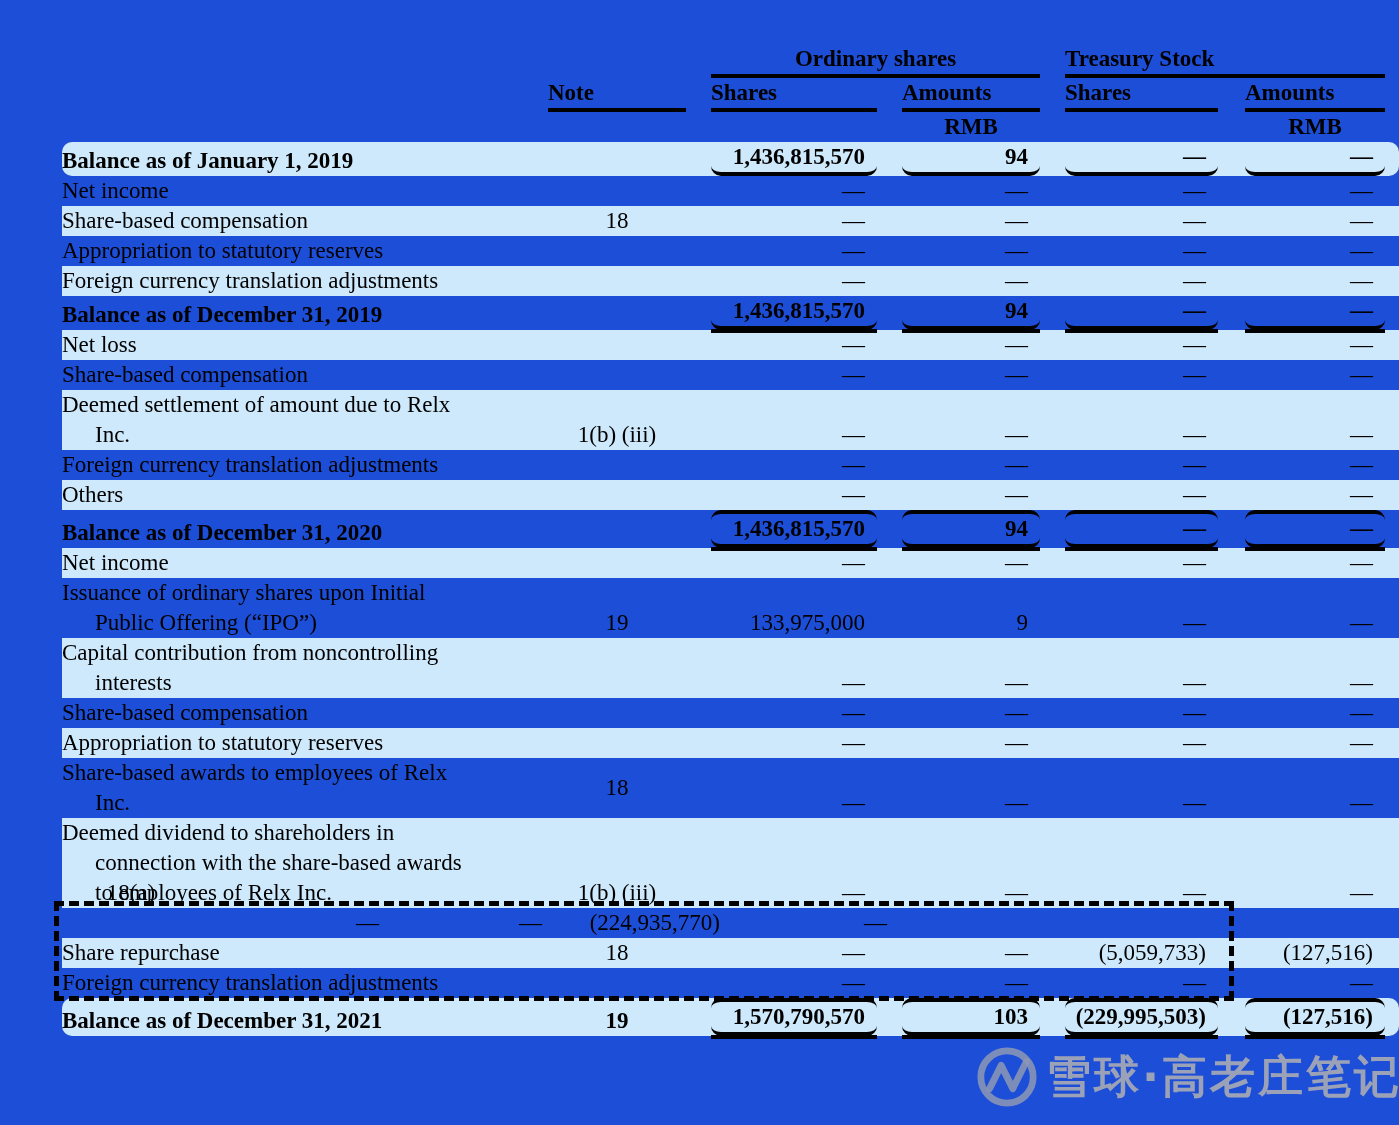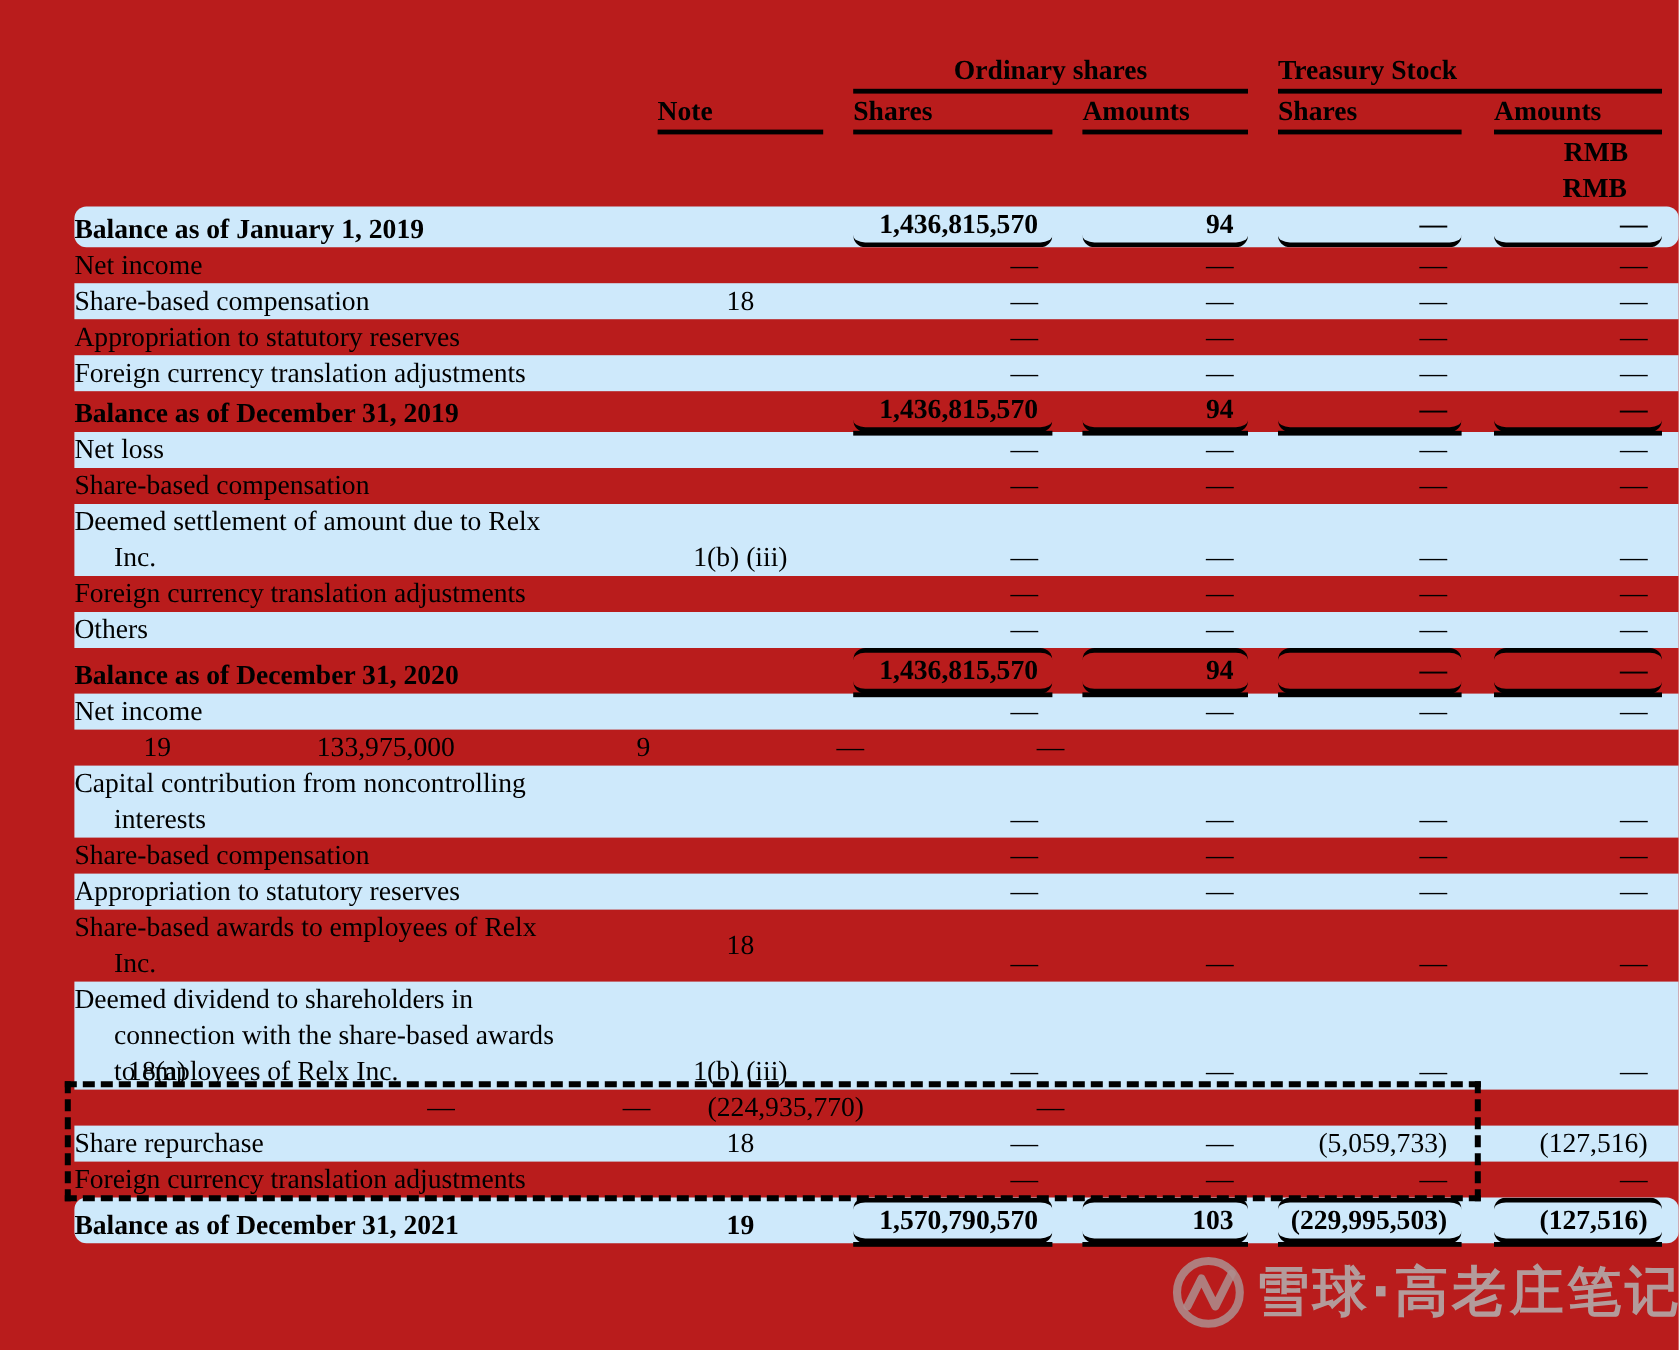"Ordinary shares" .page { background: #b91c1c -> #1d4ed8 }
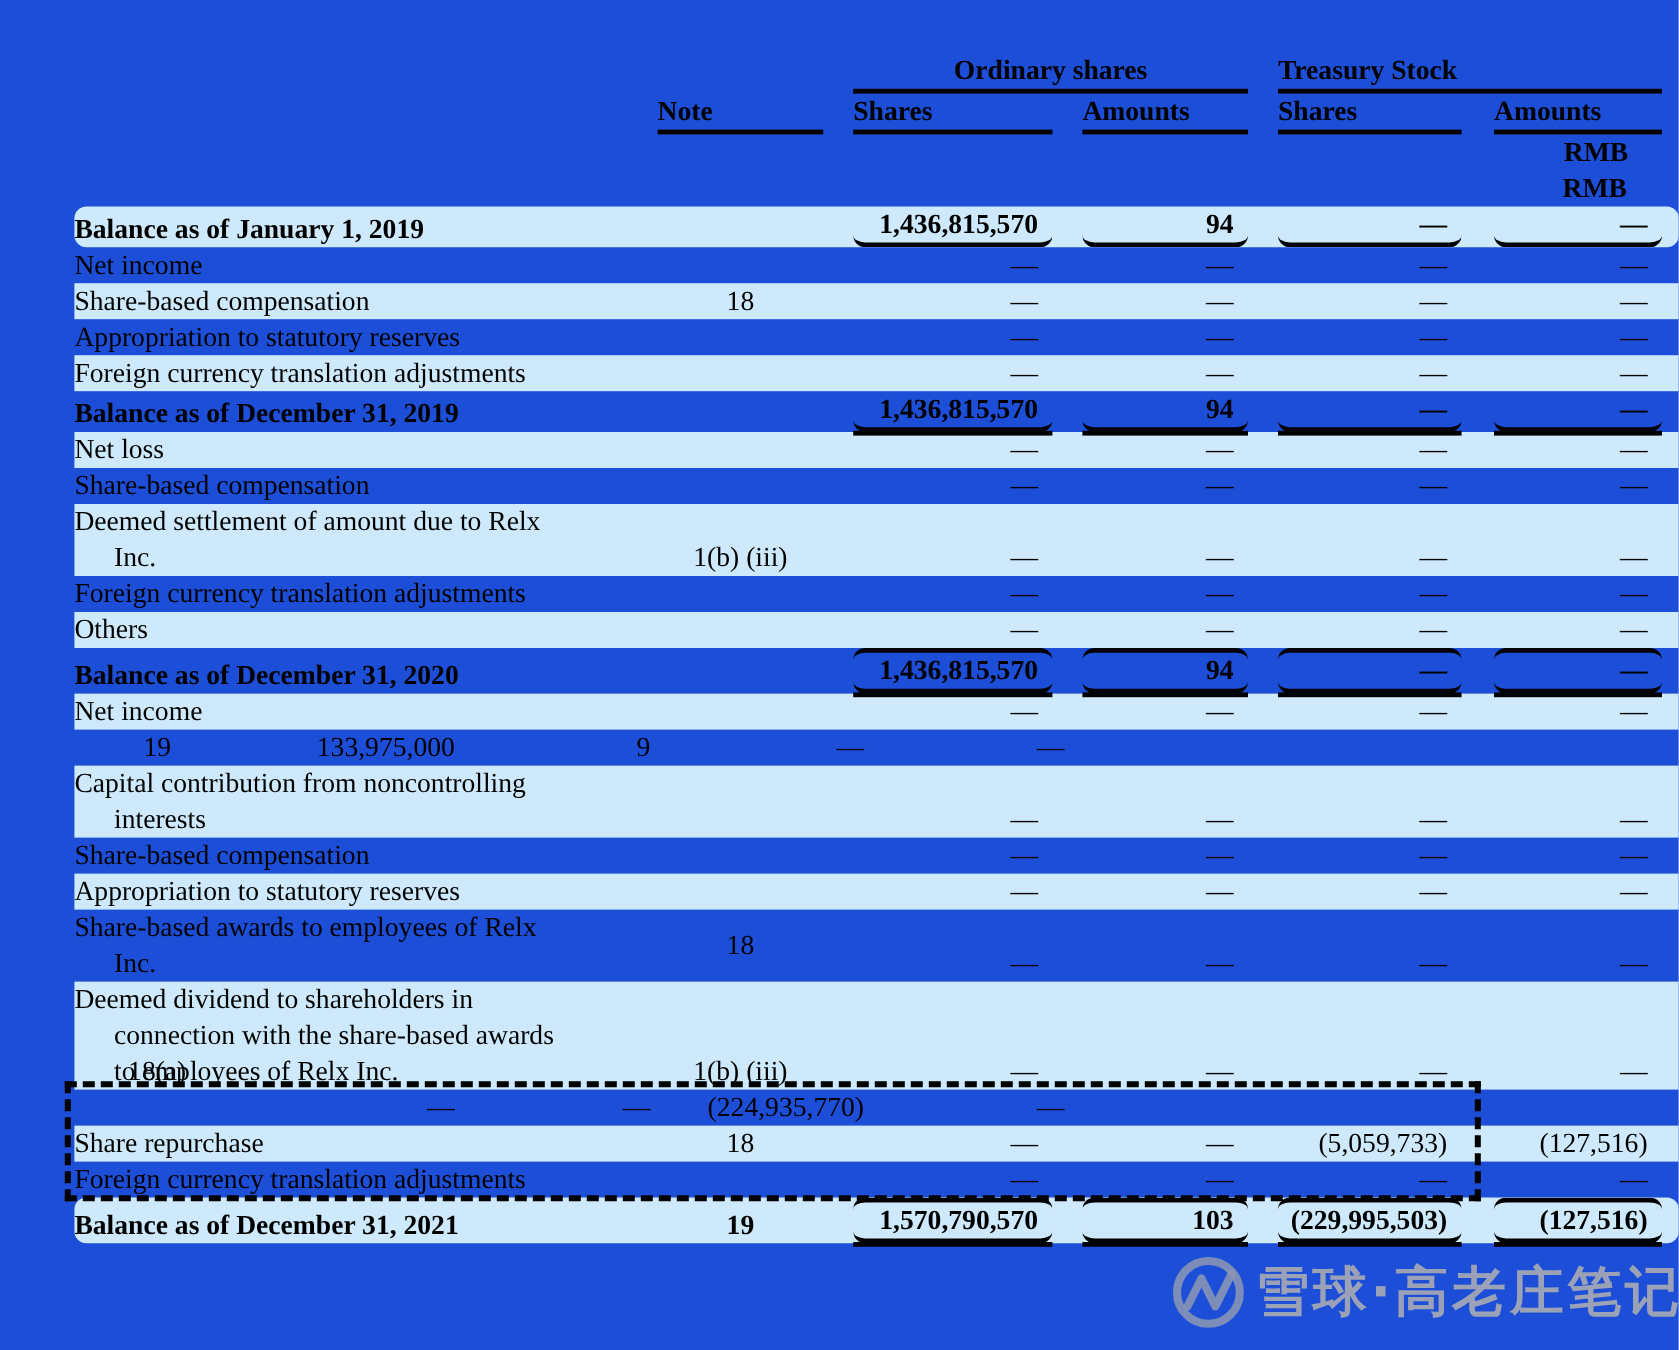"RMB" .rmbrow { flex-direction: column -> none }
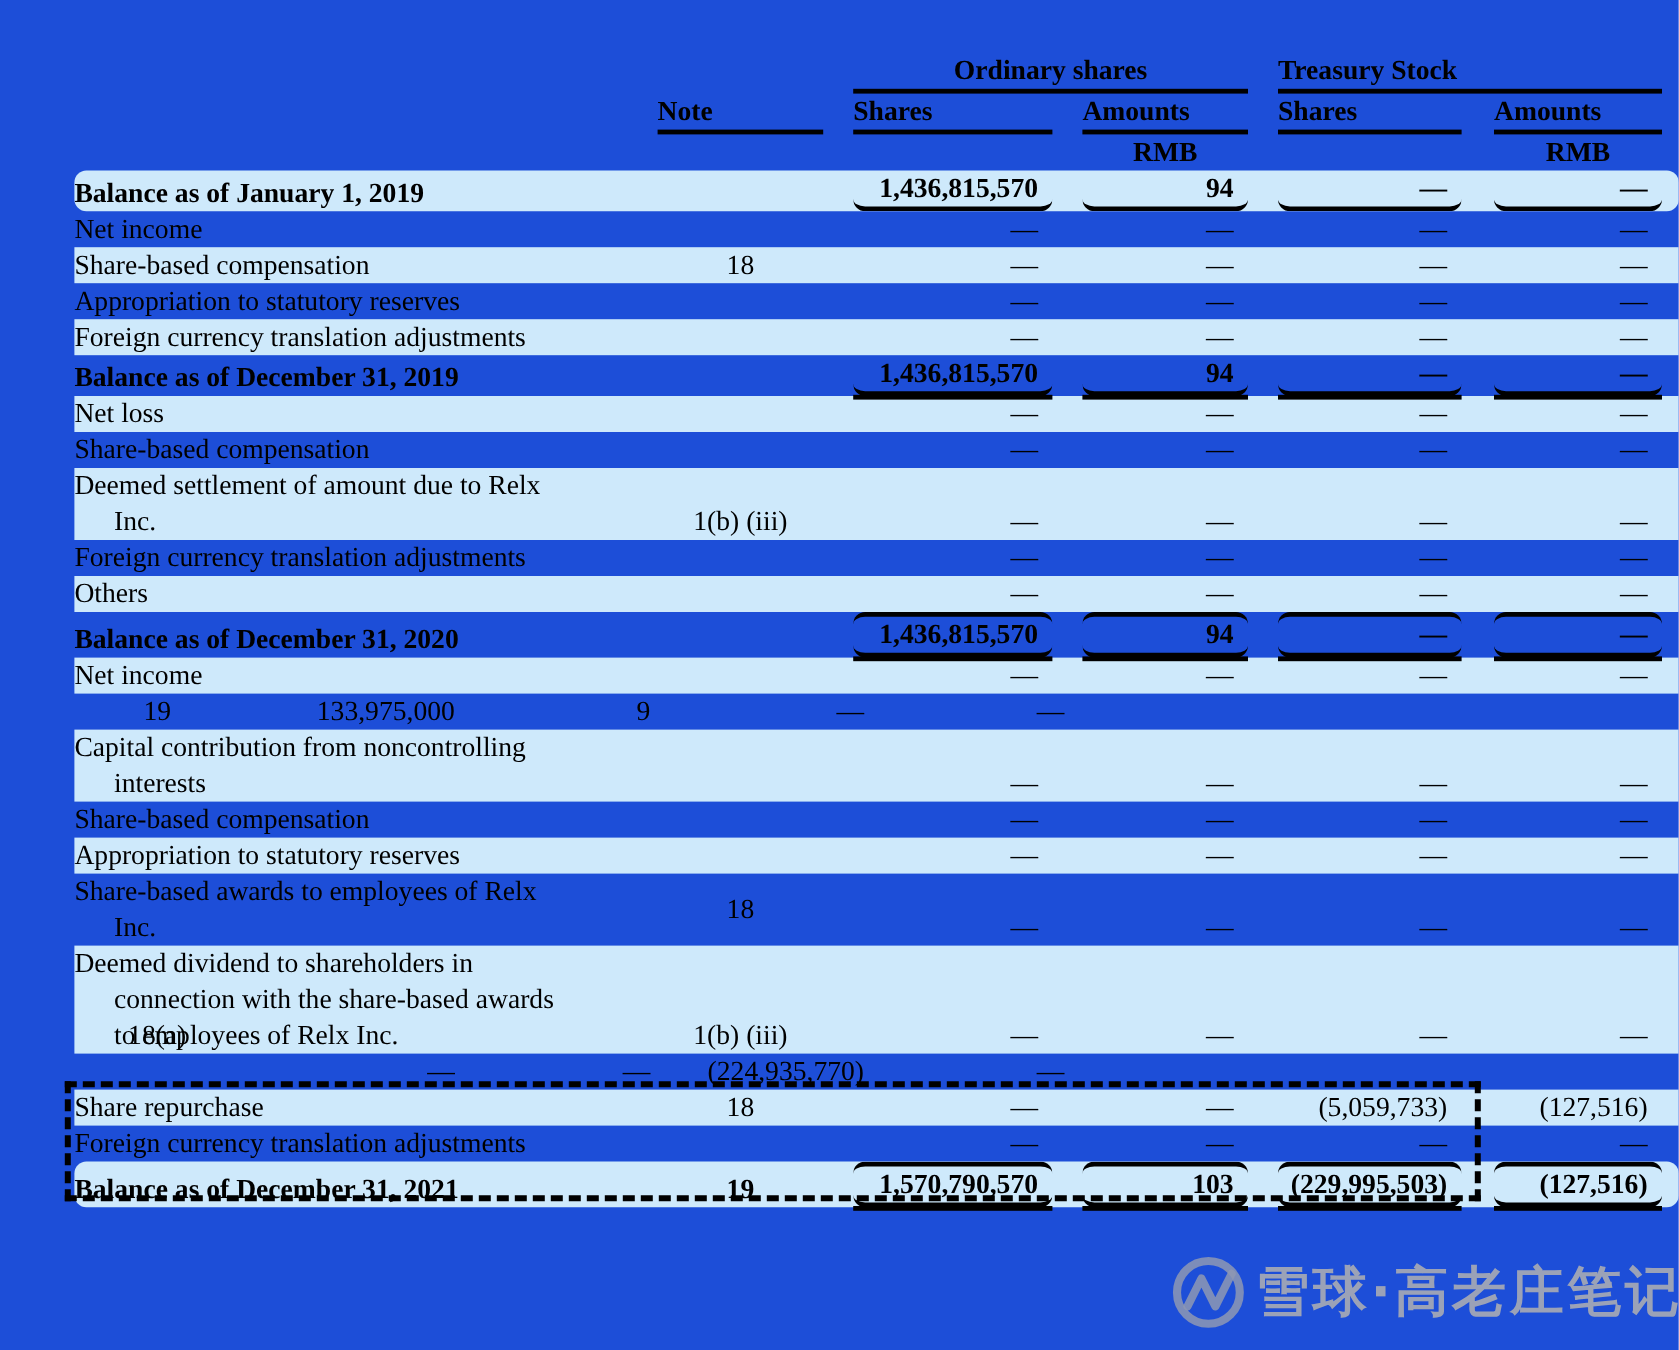"Issuance of ordinary shares upon" div.c-label { html: none -> <div> <div>Issuance of ordinary shares upon Initial</div> <div>Public Offering (“IPO”)</div> </div> }
